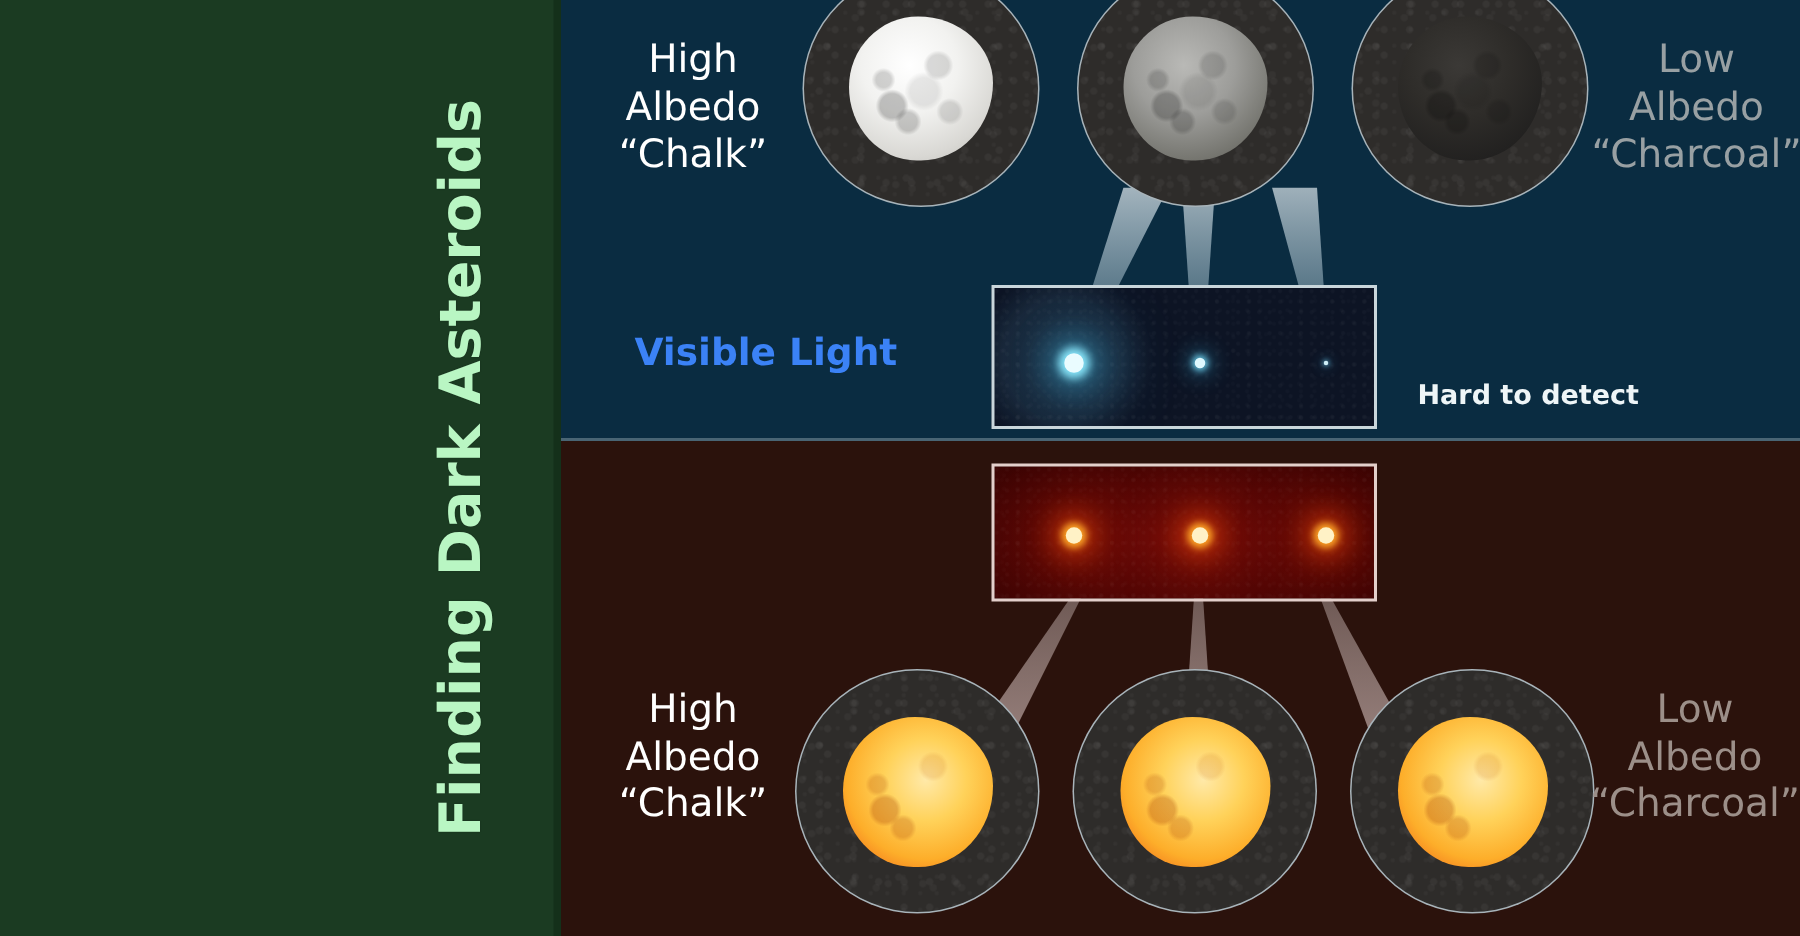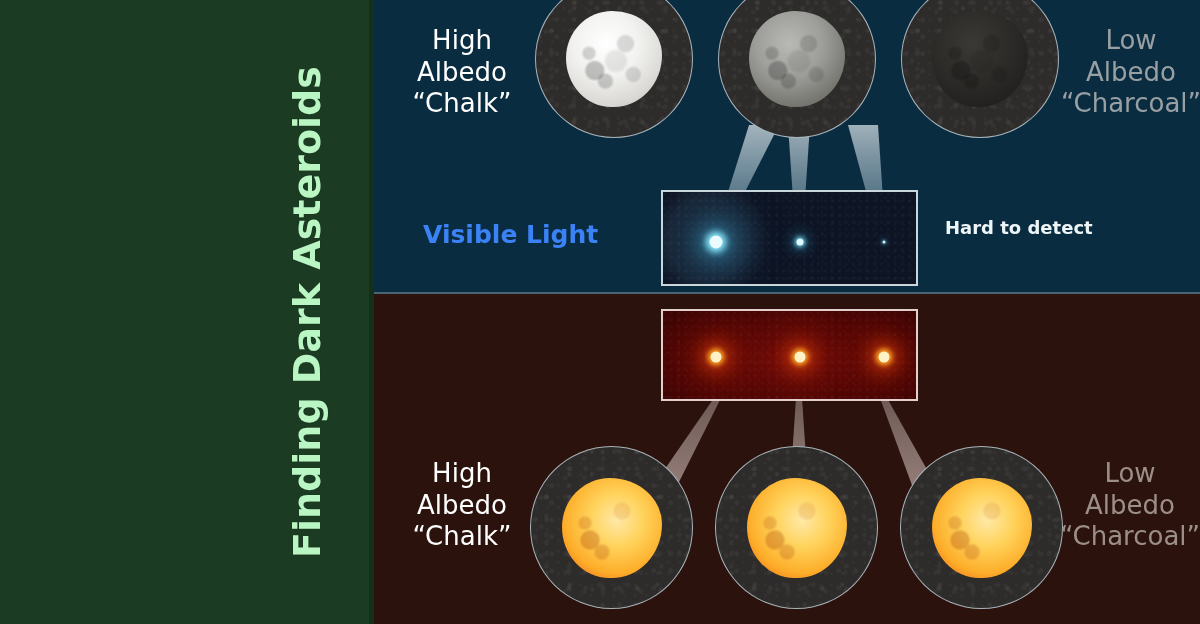"Hard to detect" .note { margin-top: none -> 36px }
